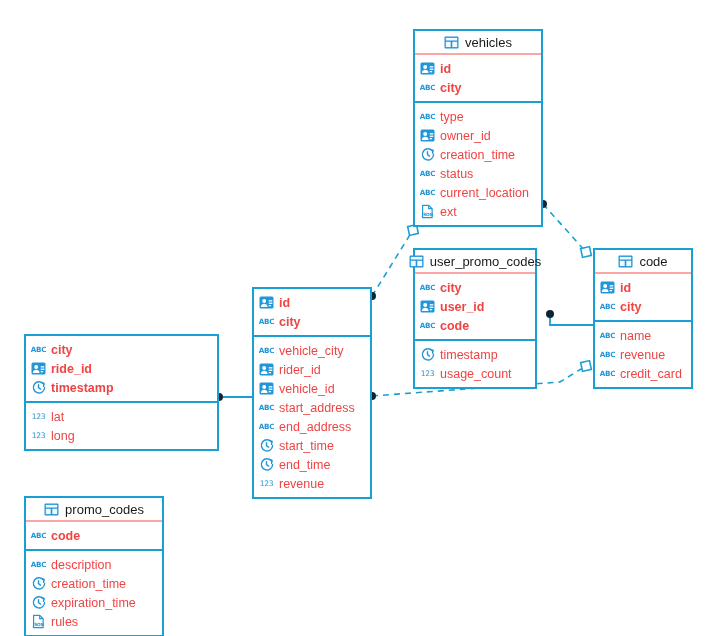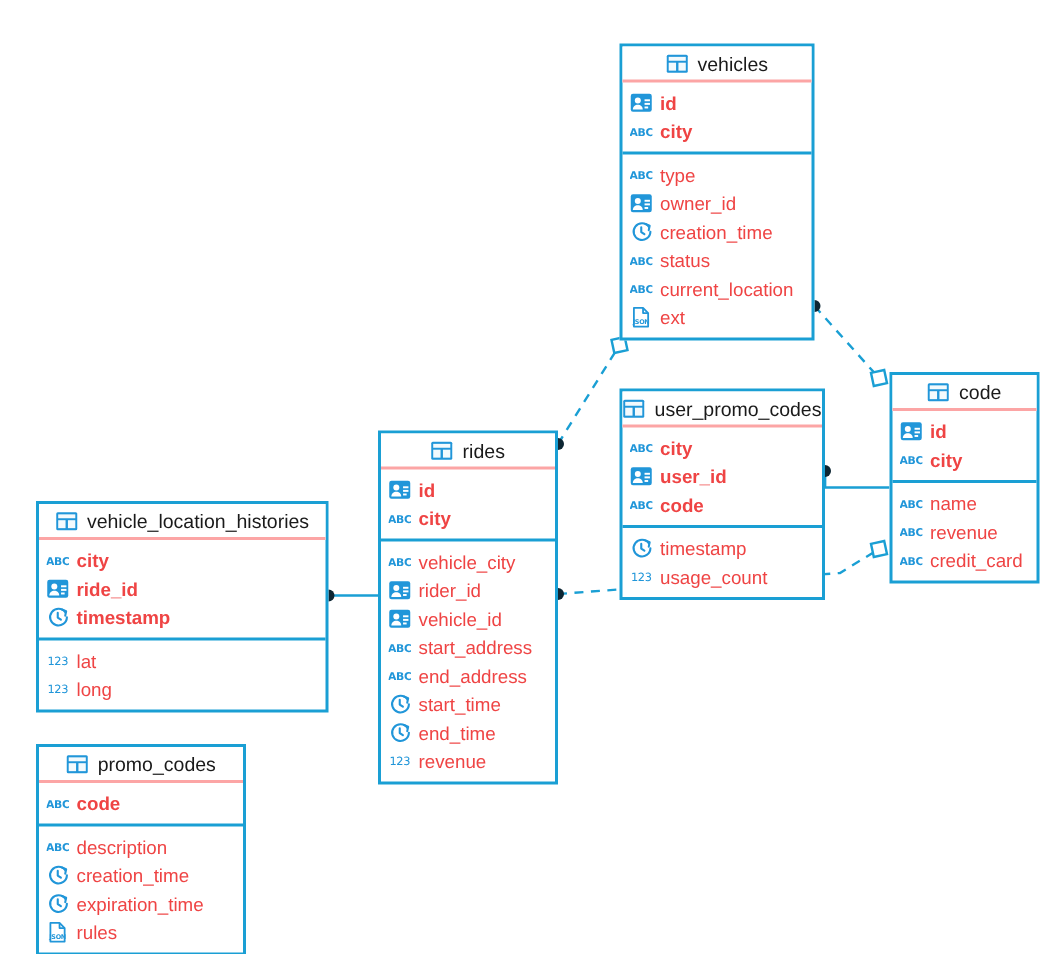"user_promo_codes" div.table-box { margin-top: 11px -> none; width: 137px -> 124px }
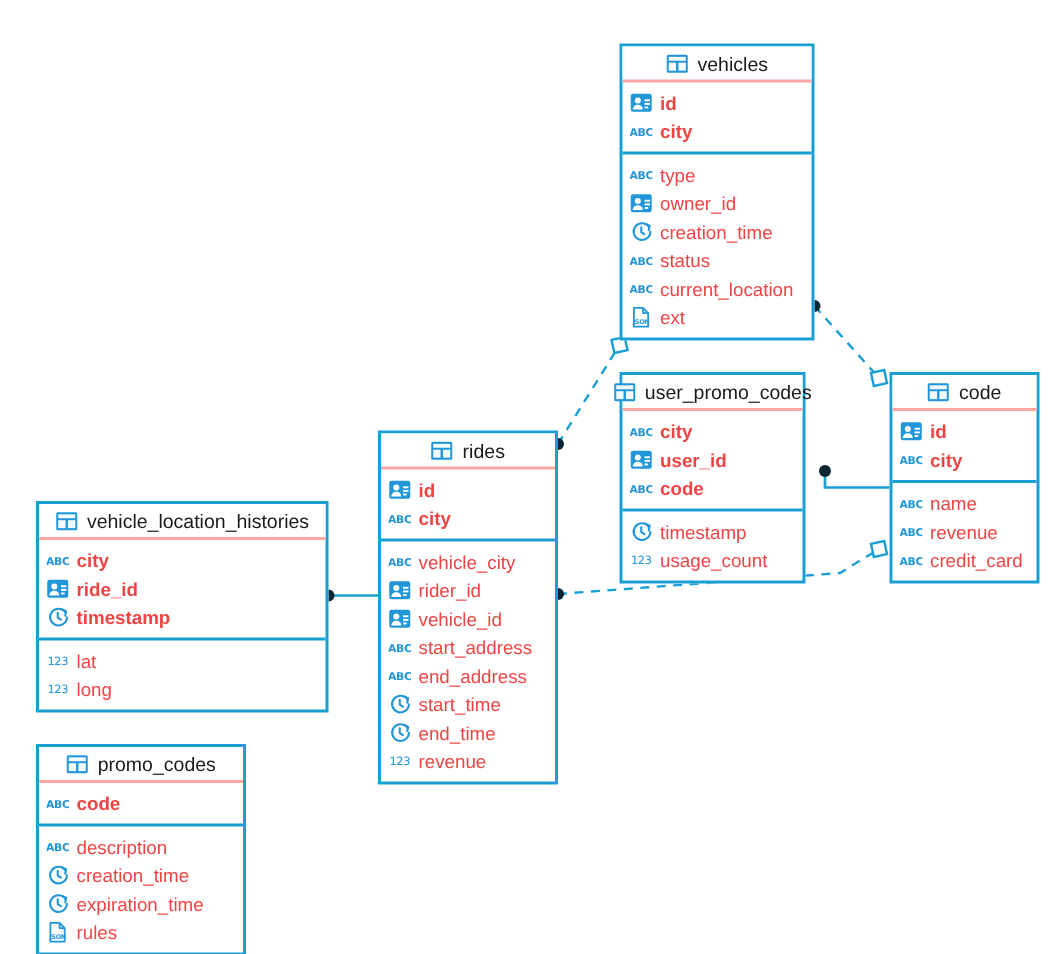"rides" div.table-header { html: <div> <span> <svg> <rect></rect> <rect></rect> <rect></rect> <rect></rect> </svg> </span> <span>rides</span> </div> -> none }
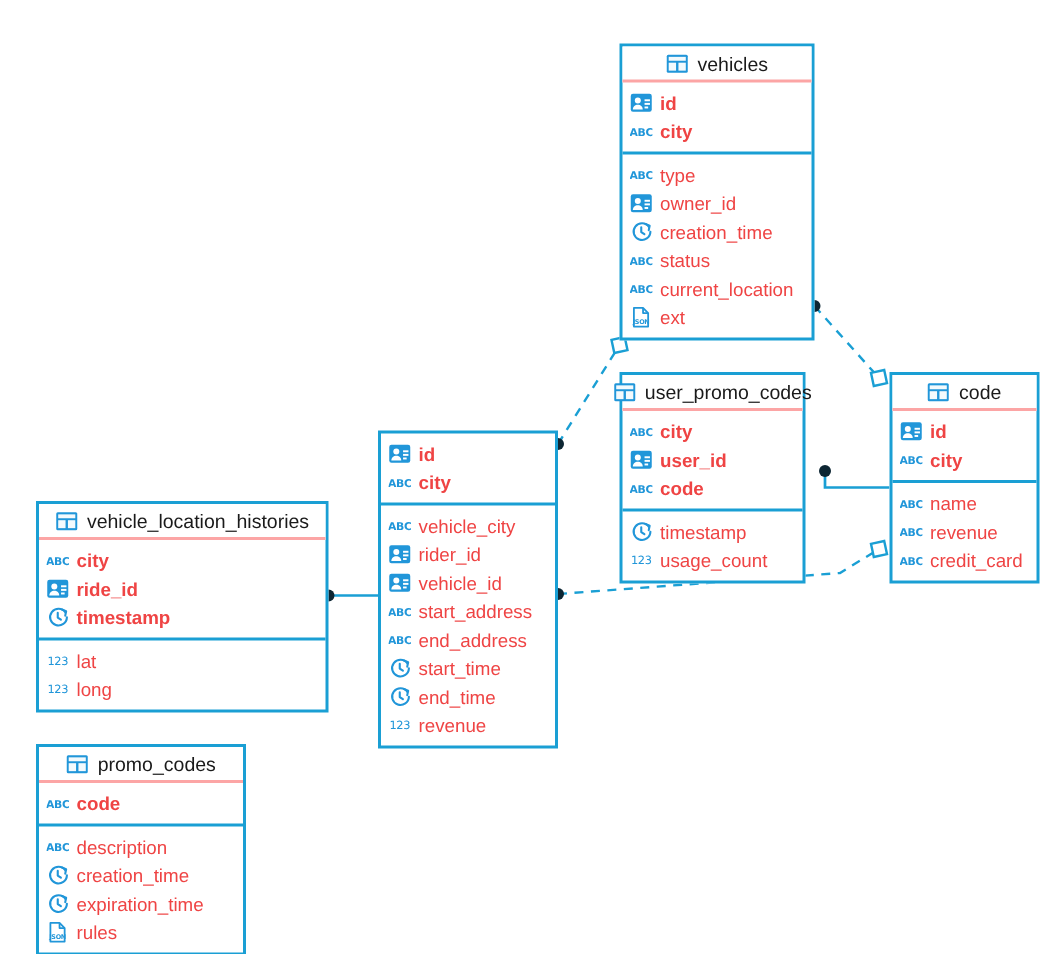"vehicle_location_histories" div.table-header { html: <div> <span> <svg> <rect></rect> <rect></rect> <rect></rect> <rect></rect> </svg> </span> <span>vehicle_location_histories</span> </div> -> none }
